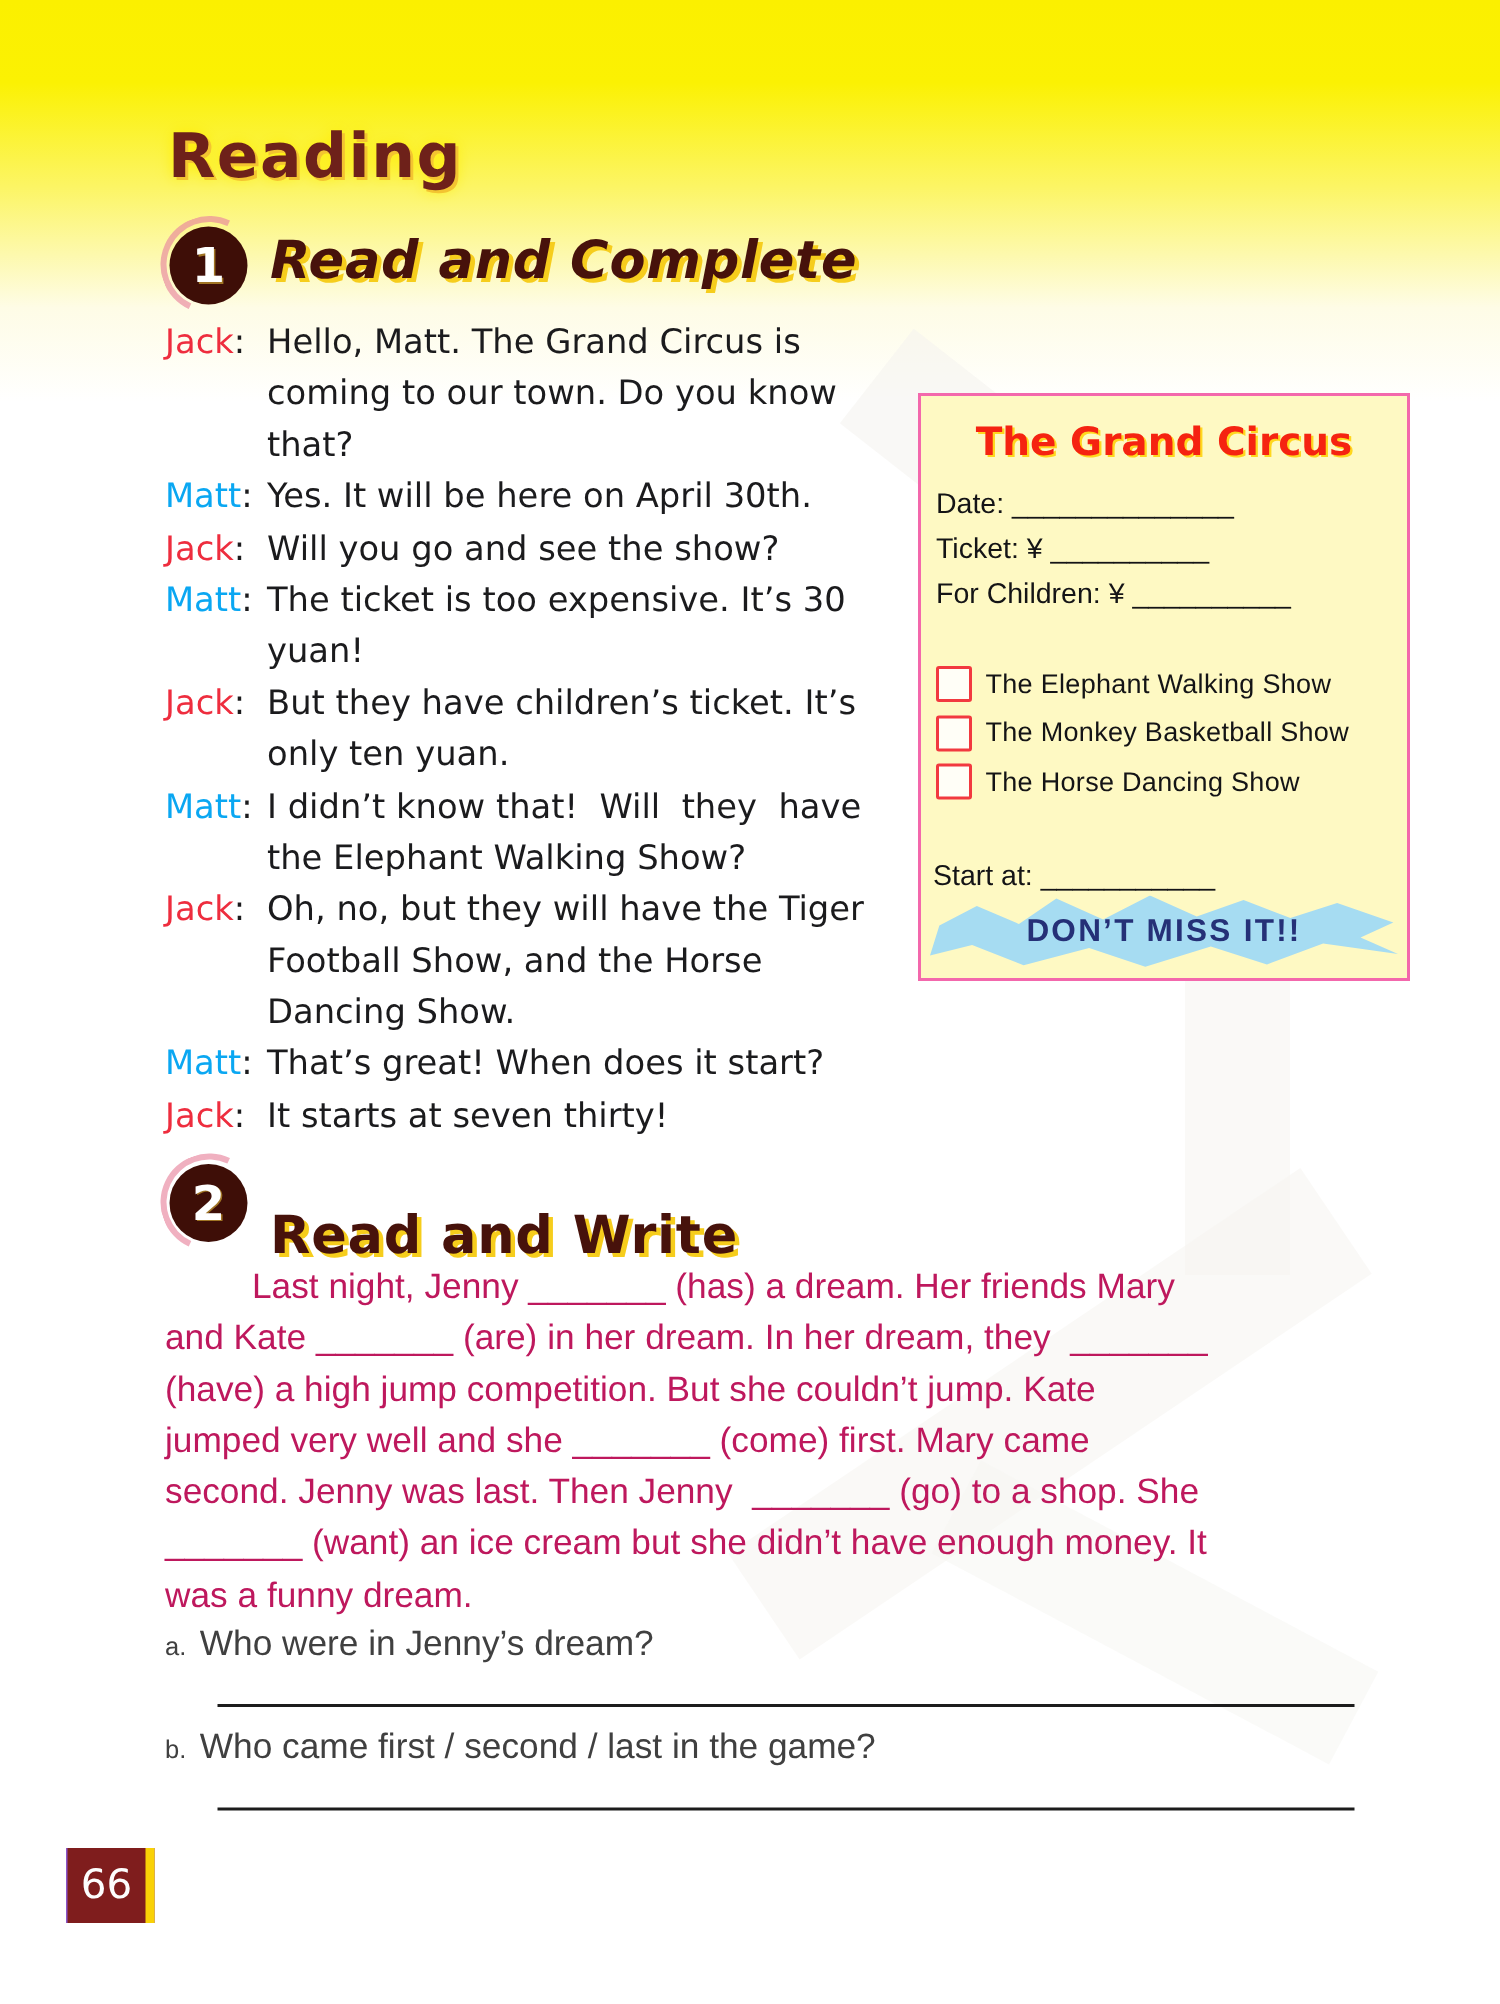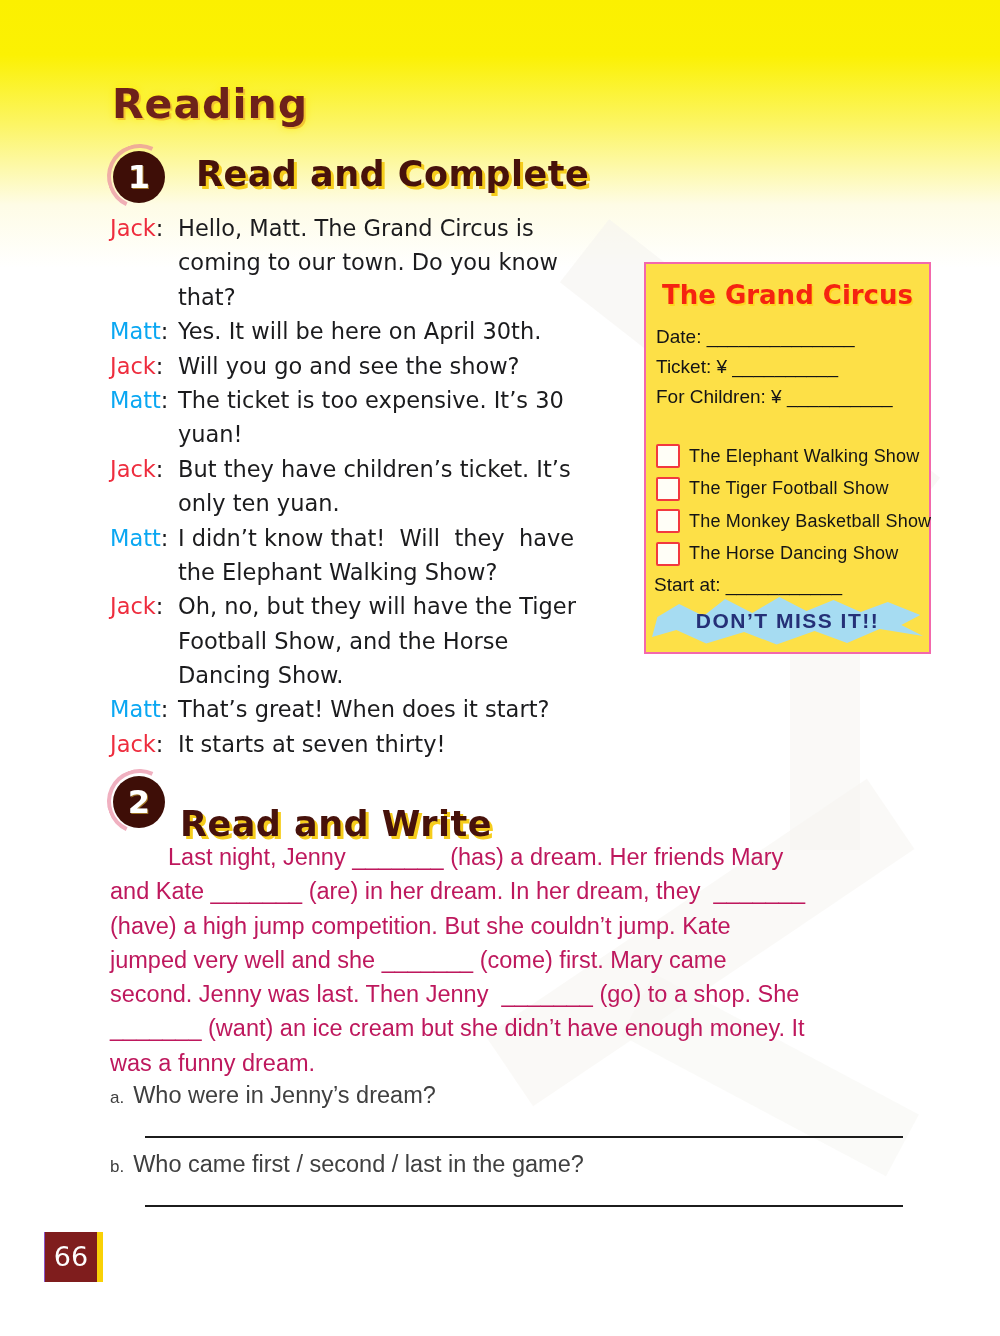"Read and Complete" div.z { font-style: none -> italic; left: 196px -> 180px }
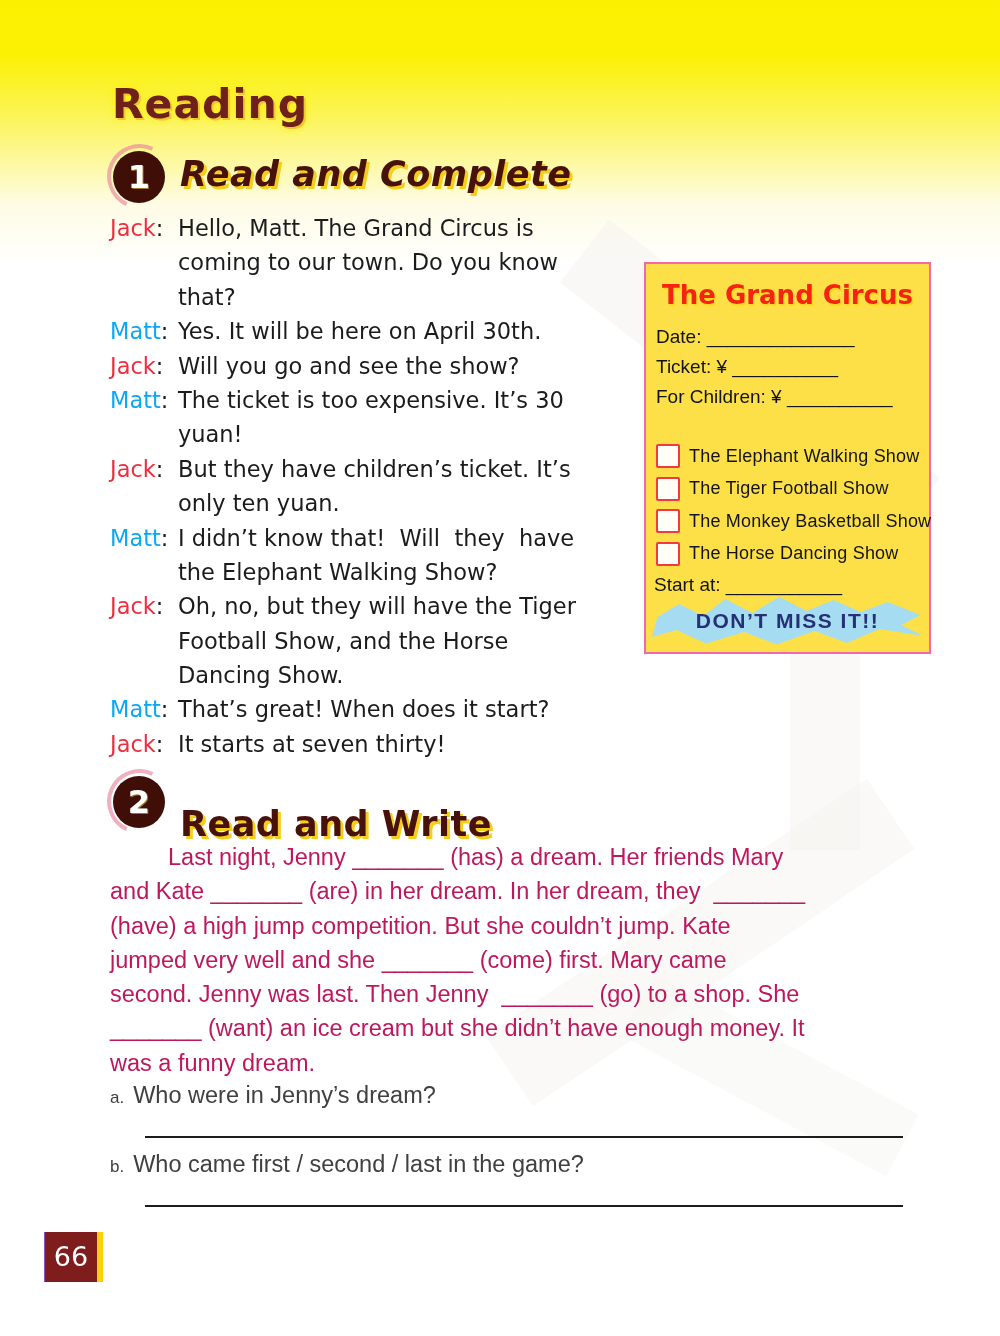"The Grand Circus" .circus-card { background: #fde047 -> #fef9c3; margin-left: 32px -> none; width: 287px -> 328px }
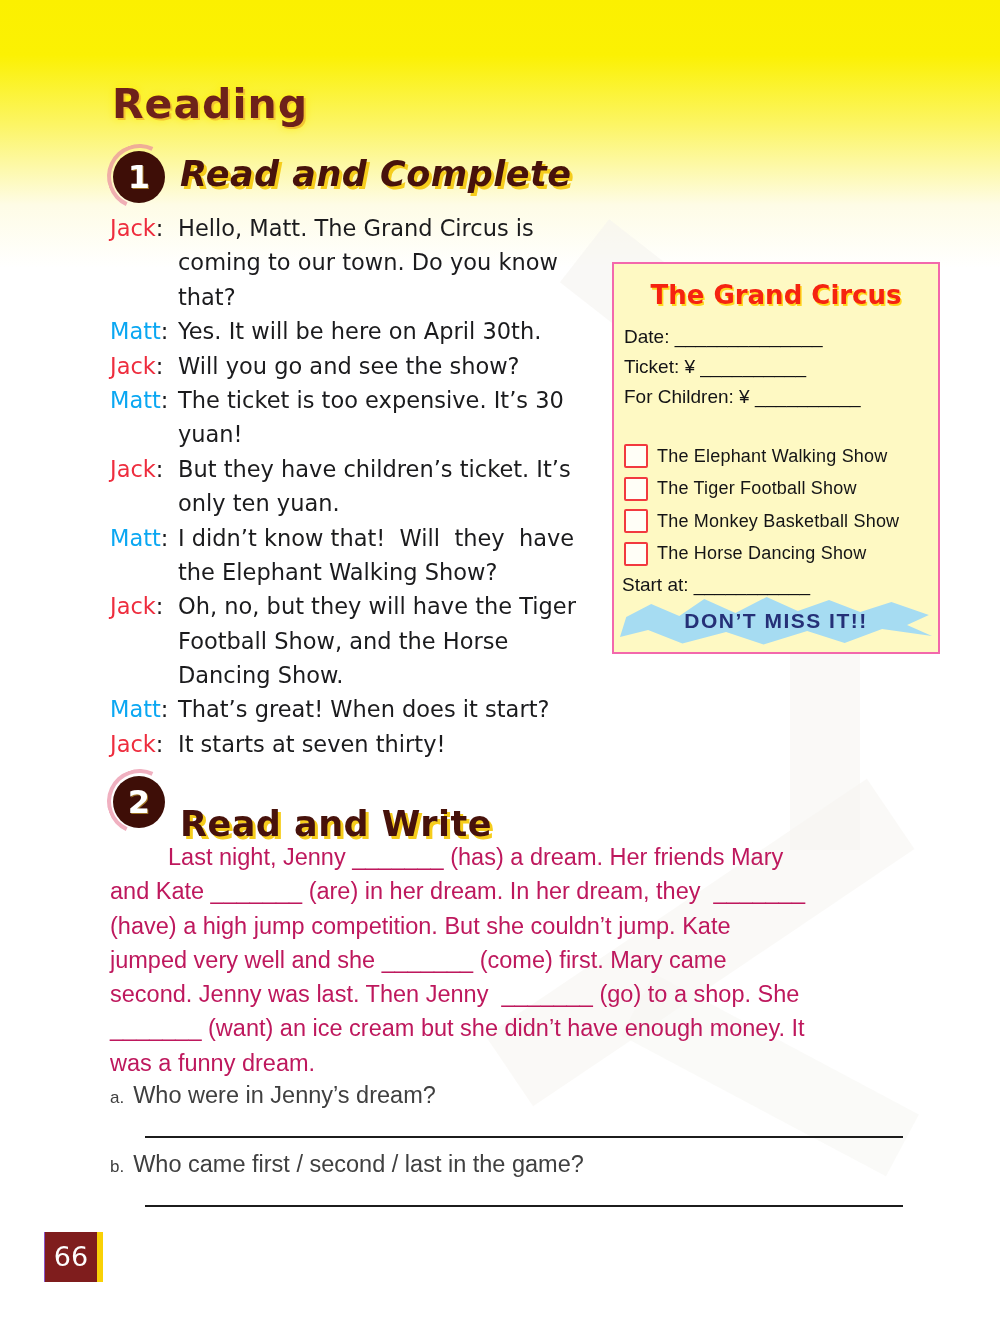"The Tiger Football Show" div.show-row { html: <div> <span></span> <span>The Tiger Football Show</span> </div> -> none }
